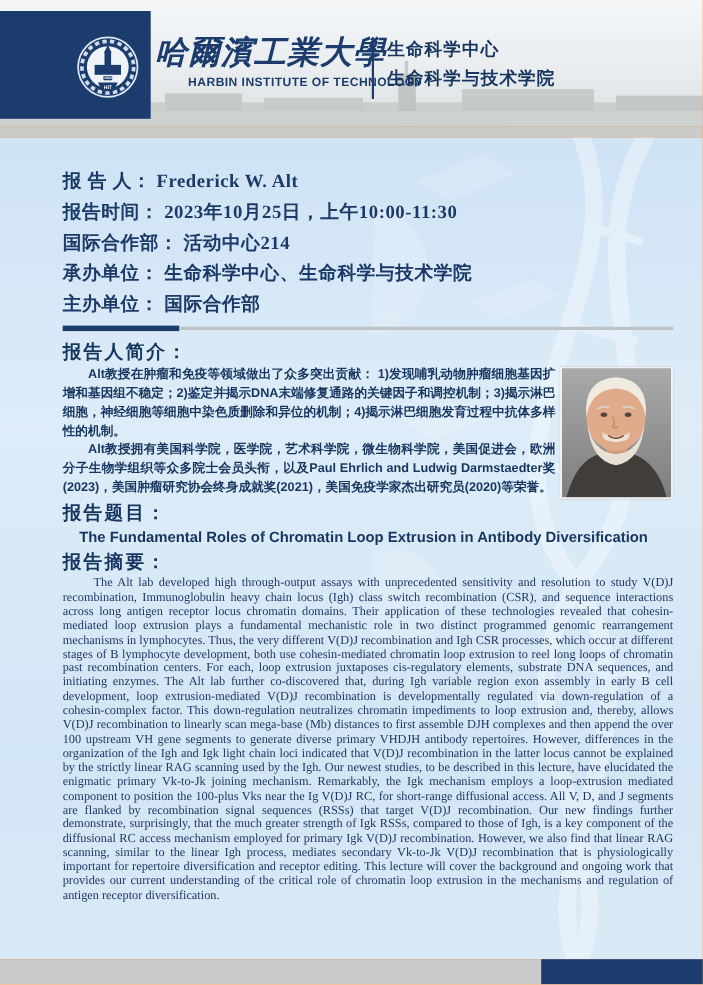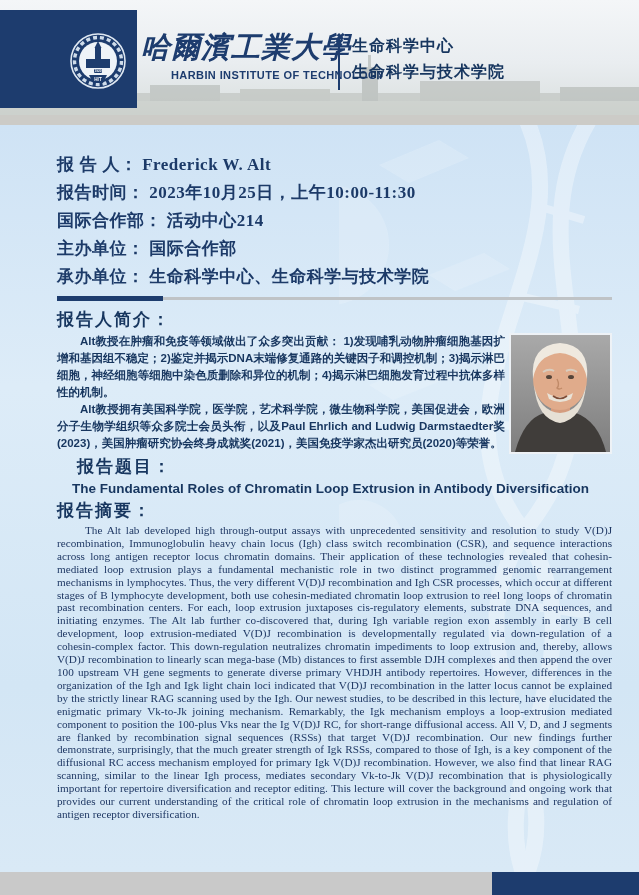"主办单位： 国际合作部" div.info-row { order: before "承办单位： 生命科学中心、生命科学与技术学院" -> after "承办单位： 生命科学中心、生命科学与技术学院" }
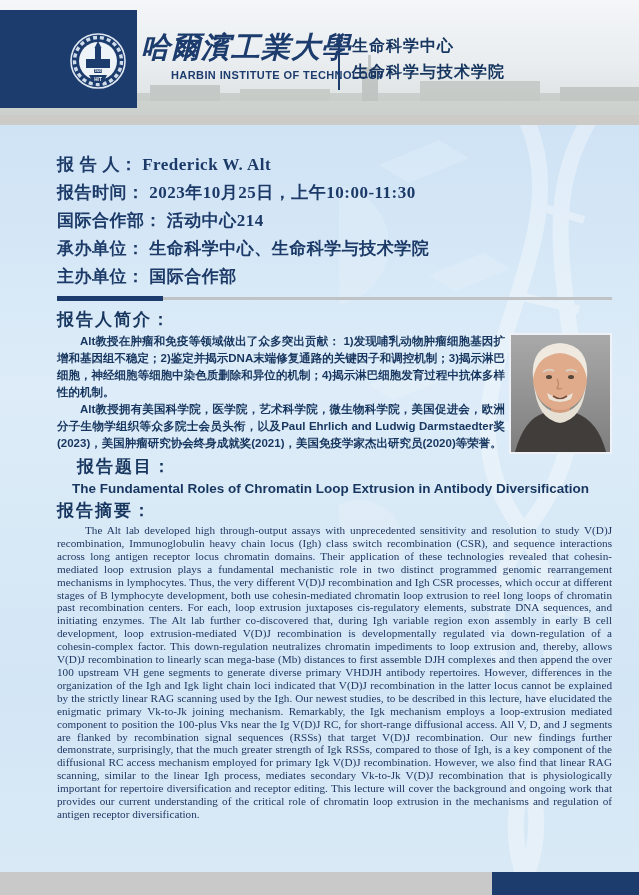"报告题目：" .title-heading { margin-left: 20px -> none }
